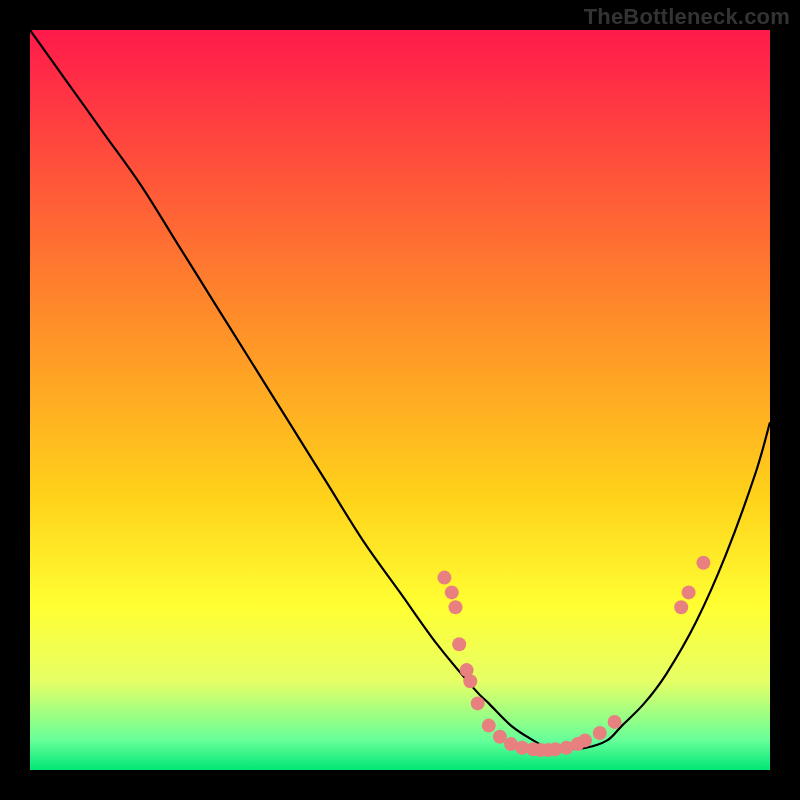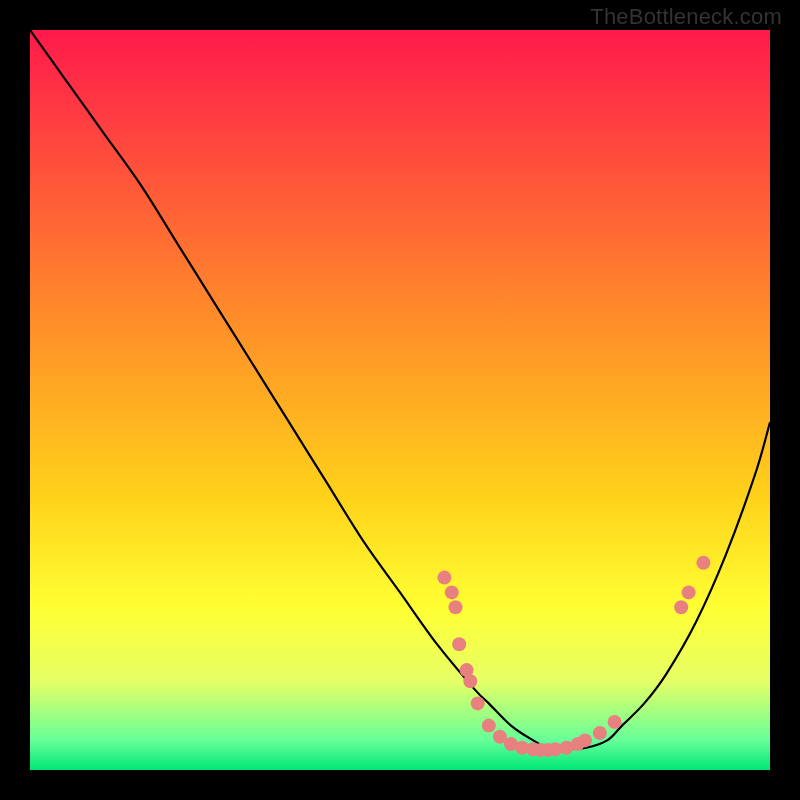"TheBottleneck.com" .watermark { font-weight: 400 -> 700; right: 18px -> 10px }
